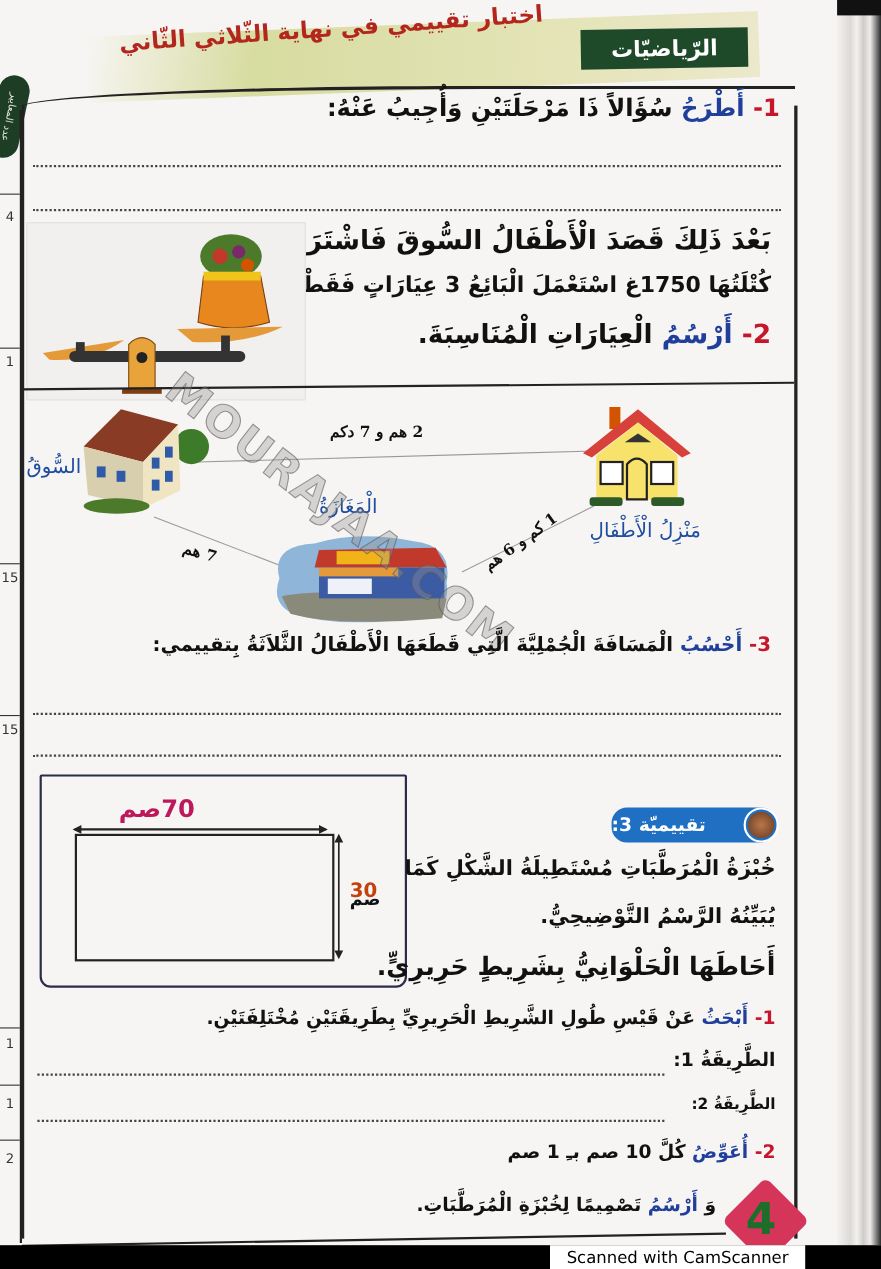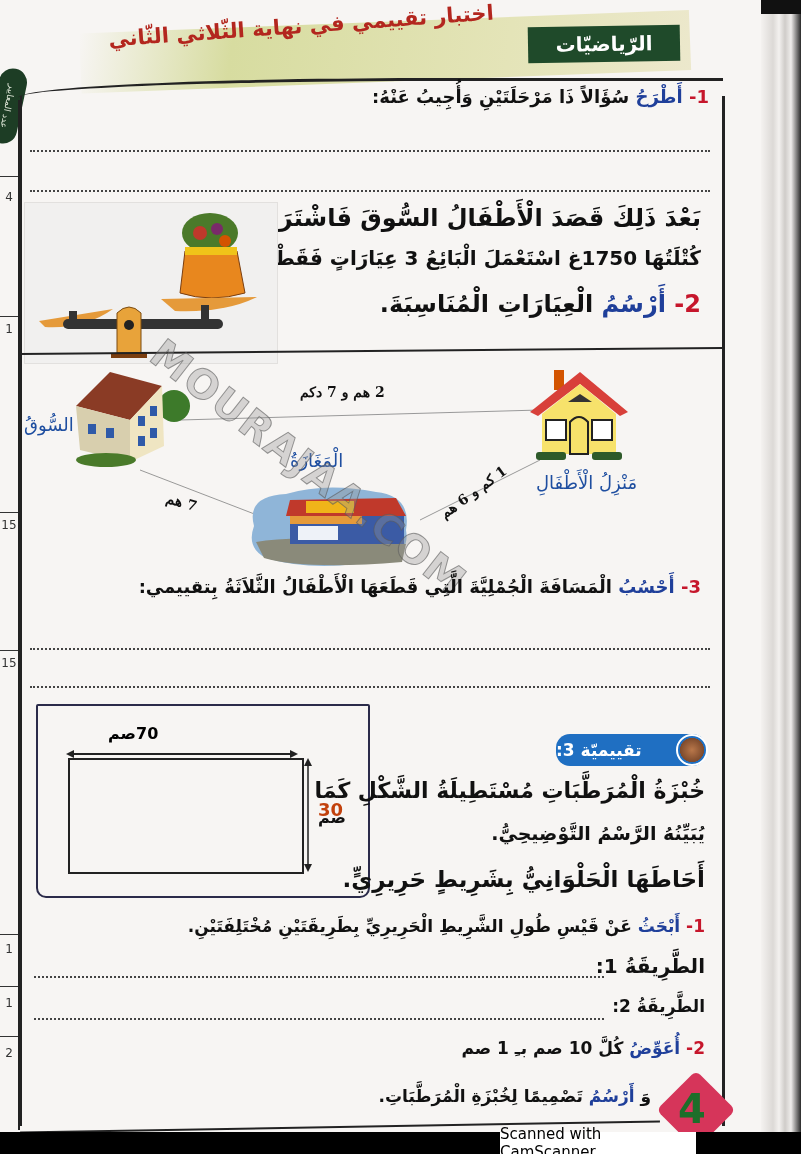"1- أَطْرَحُ سُؤَالاً ذَا مَرْحَلَتَيْنِ" div.q-text { font-size: 18px -> 22px }
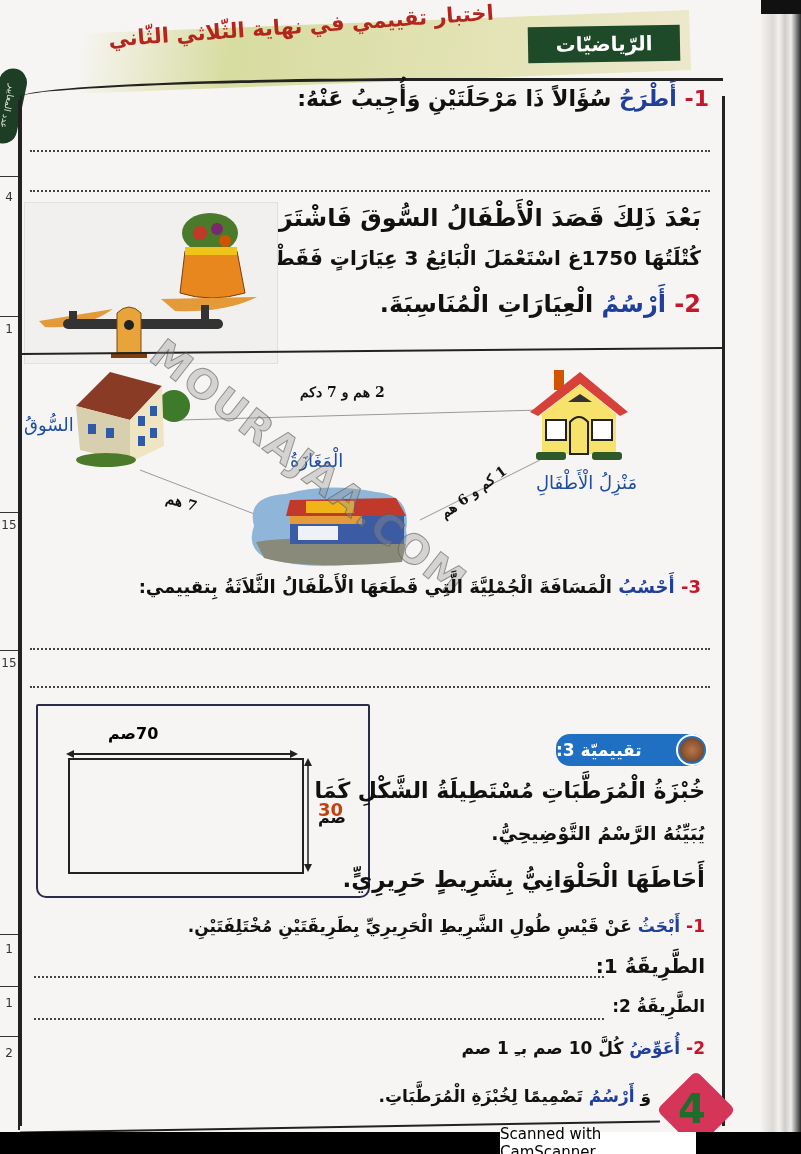"70صم" div { color: #000000 -> #be185d; font-size: 16px -> 22px }
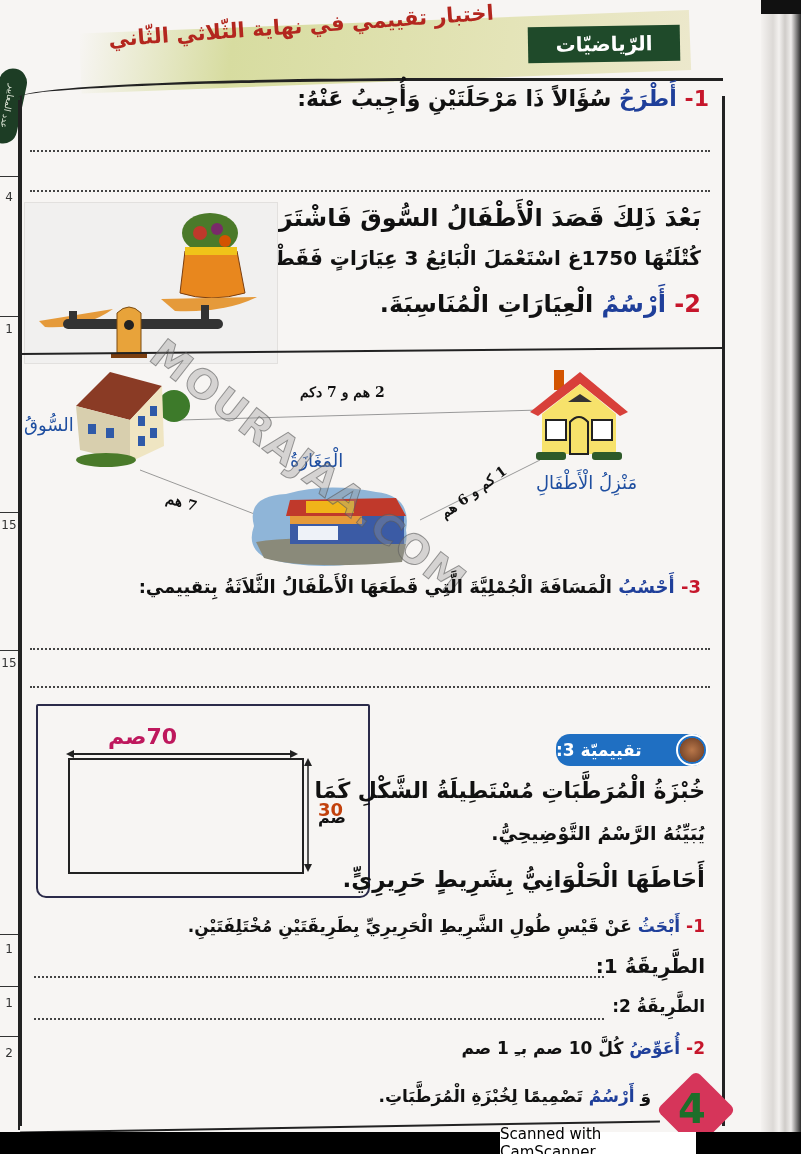"خُبْزَةُ الْمُرَطَّبَاتِ مُسْتَطِيلَةُ" div.q-text { font-size: 22px -> 19px }
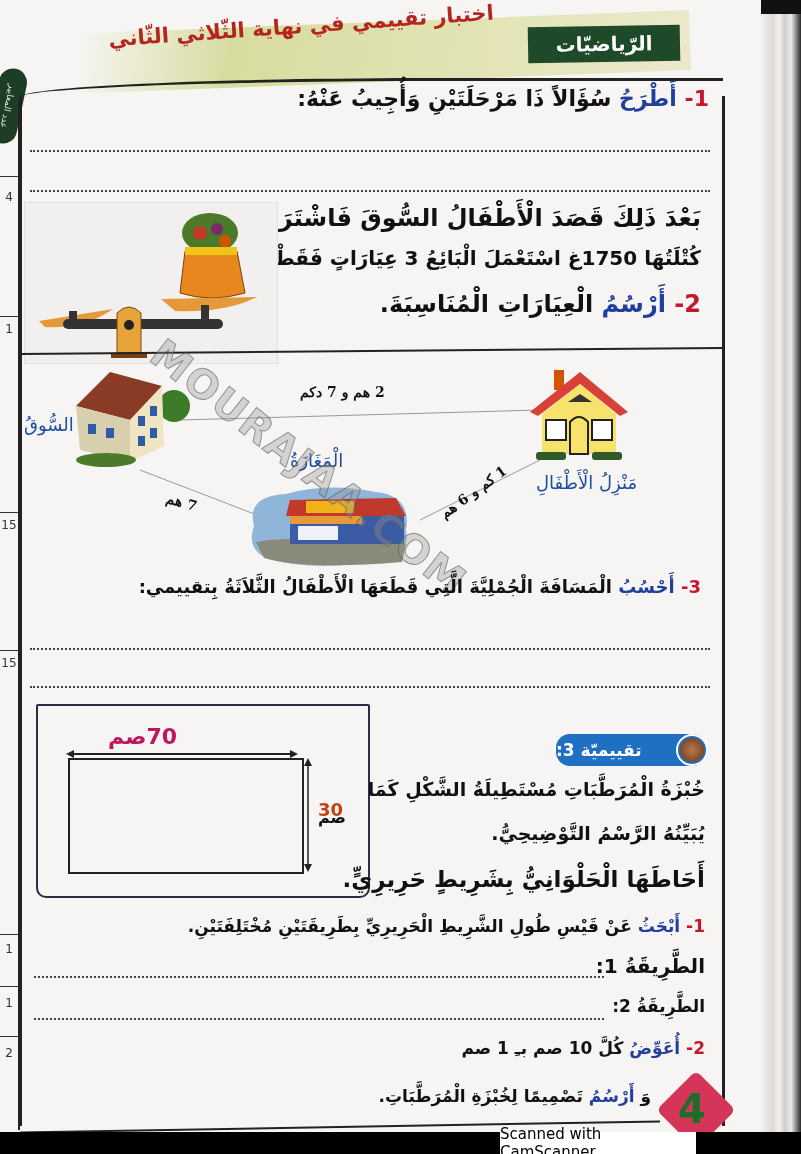"الطَّرِيقَةُ 1:" div.q-text { font-size: 20px -> 17px }
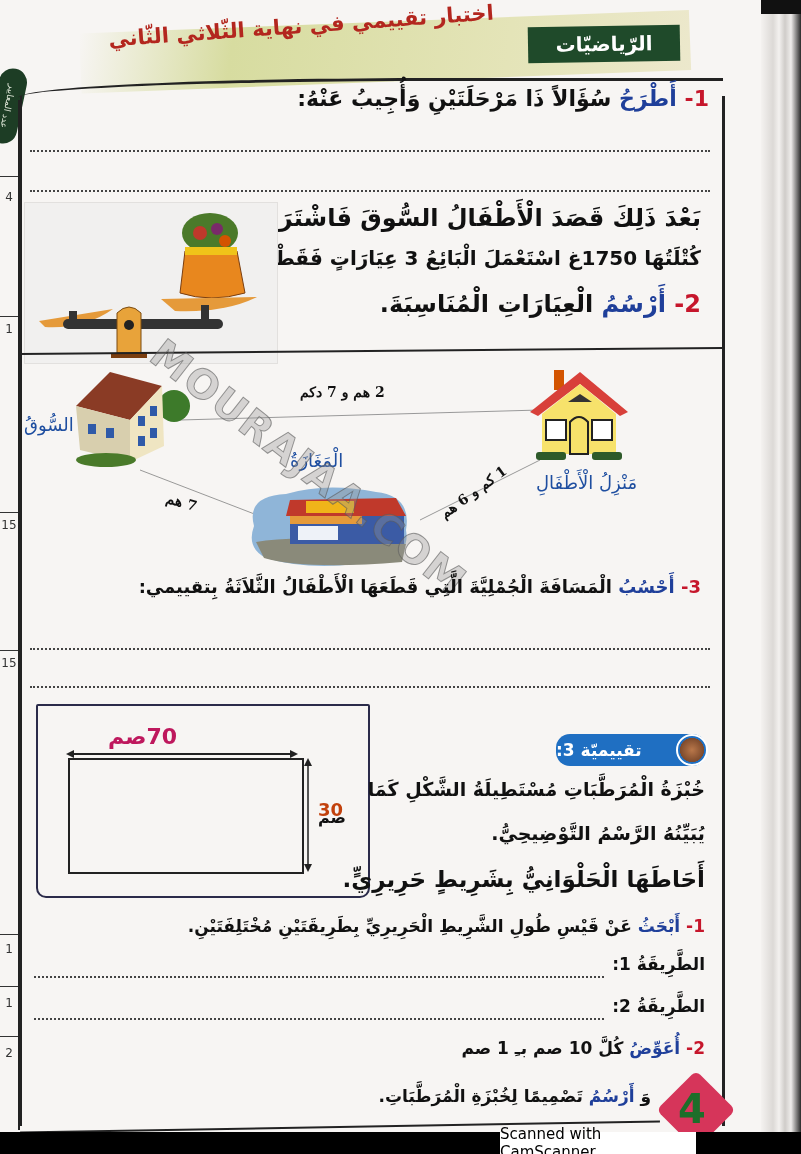"الطَّرِيقَةُ 2:" div.q-text { font-size: 17px -> 14px }
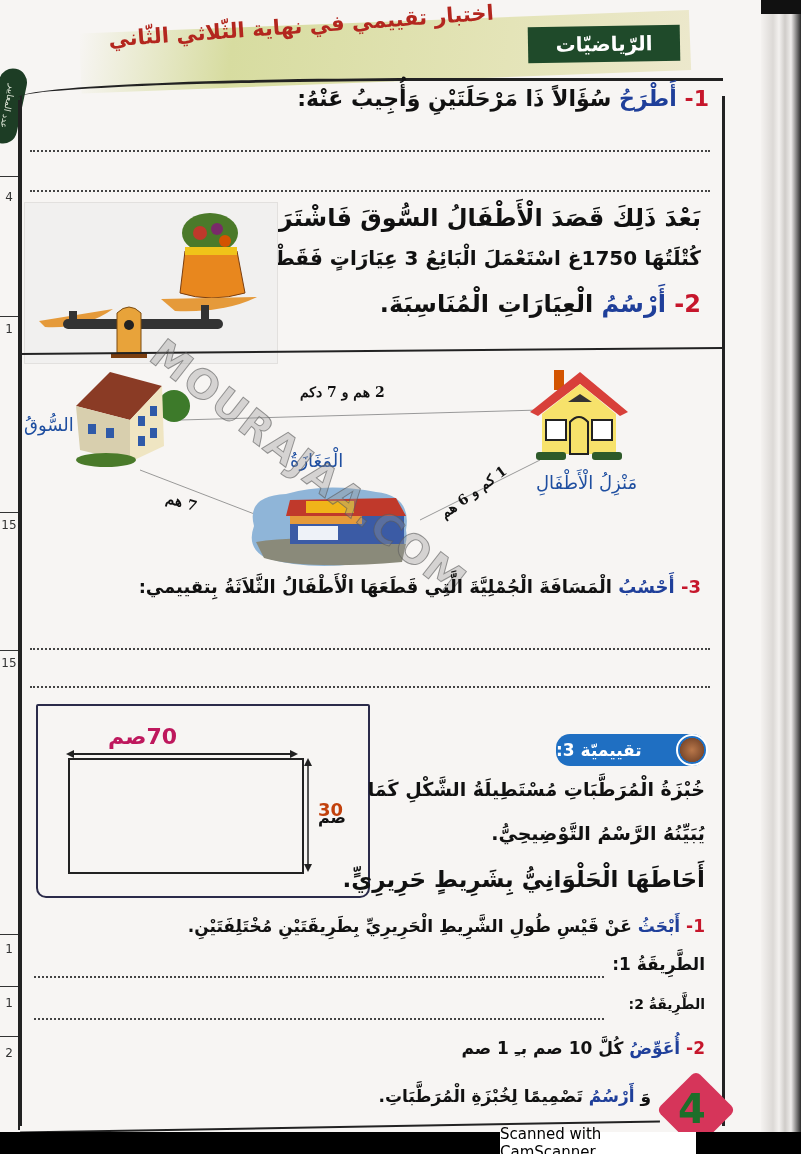"Scanned with CamScanner" .camscanner { width: 196px -> 232px }
